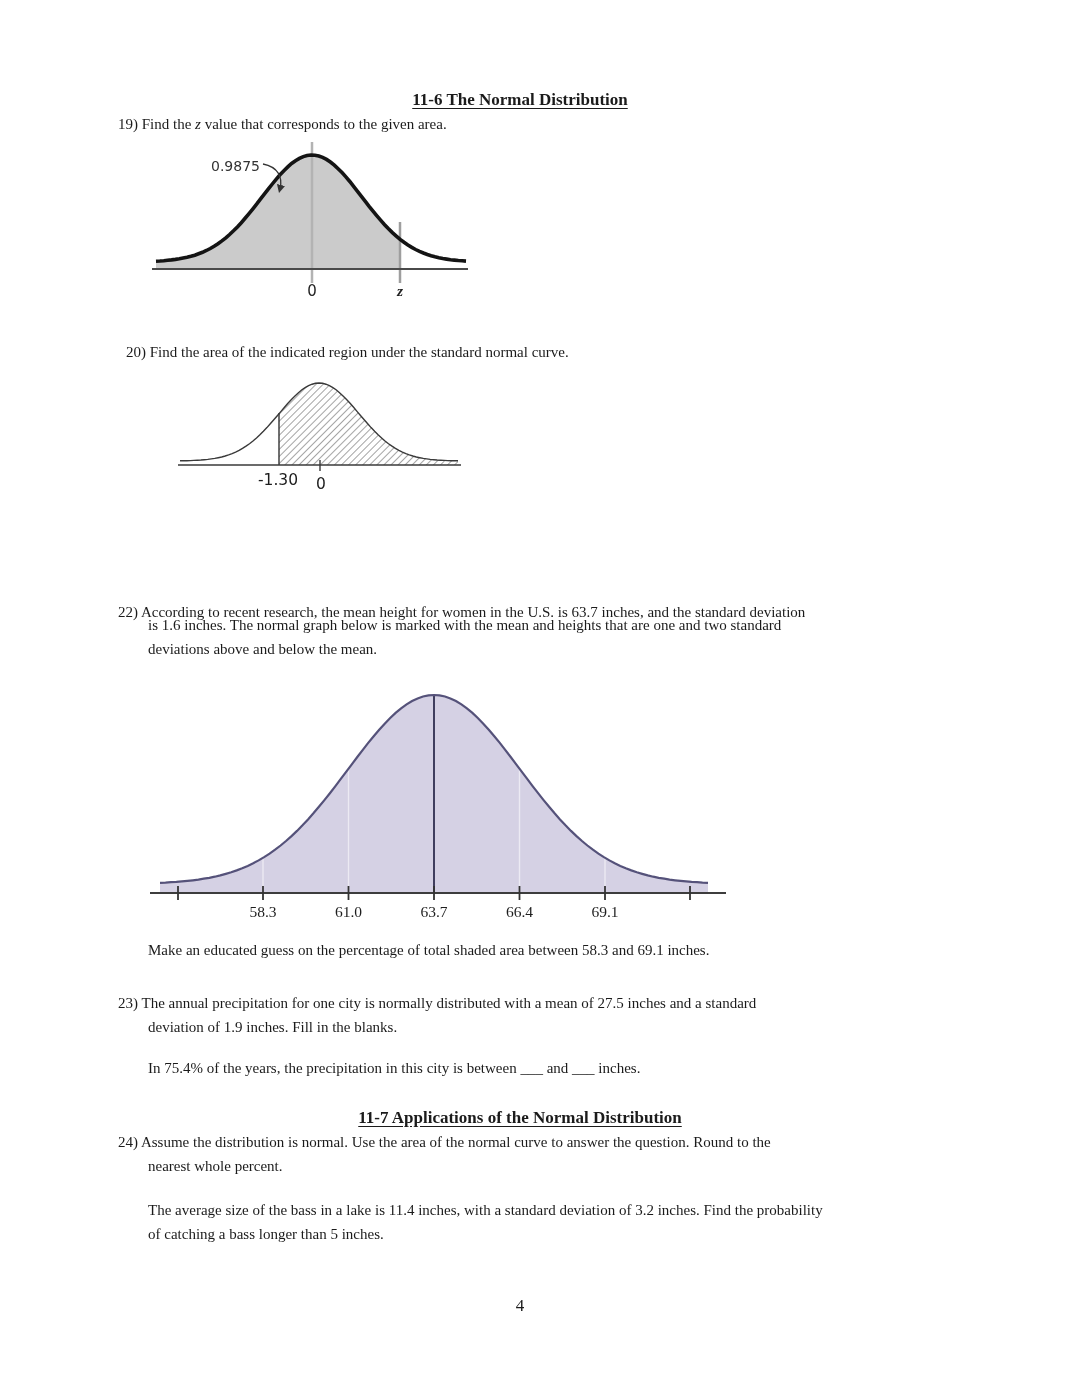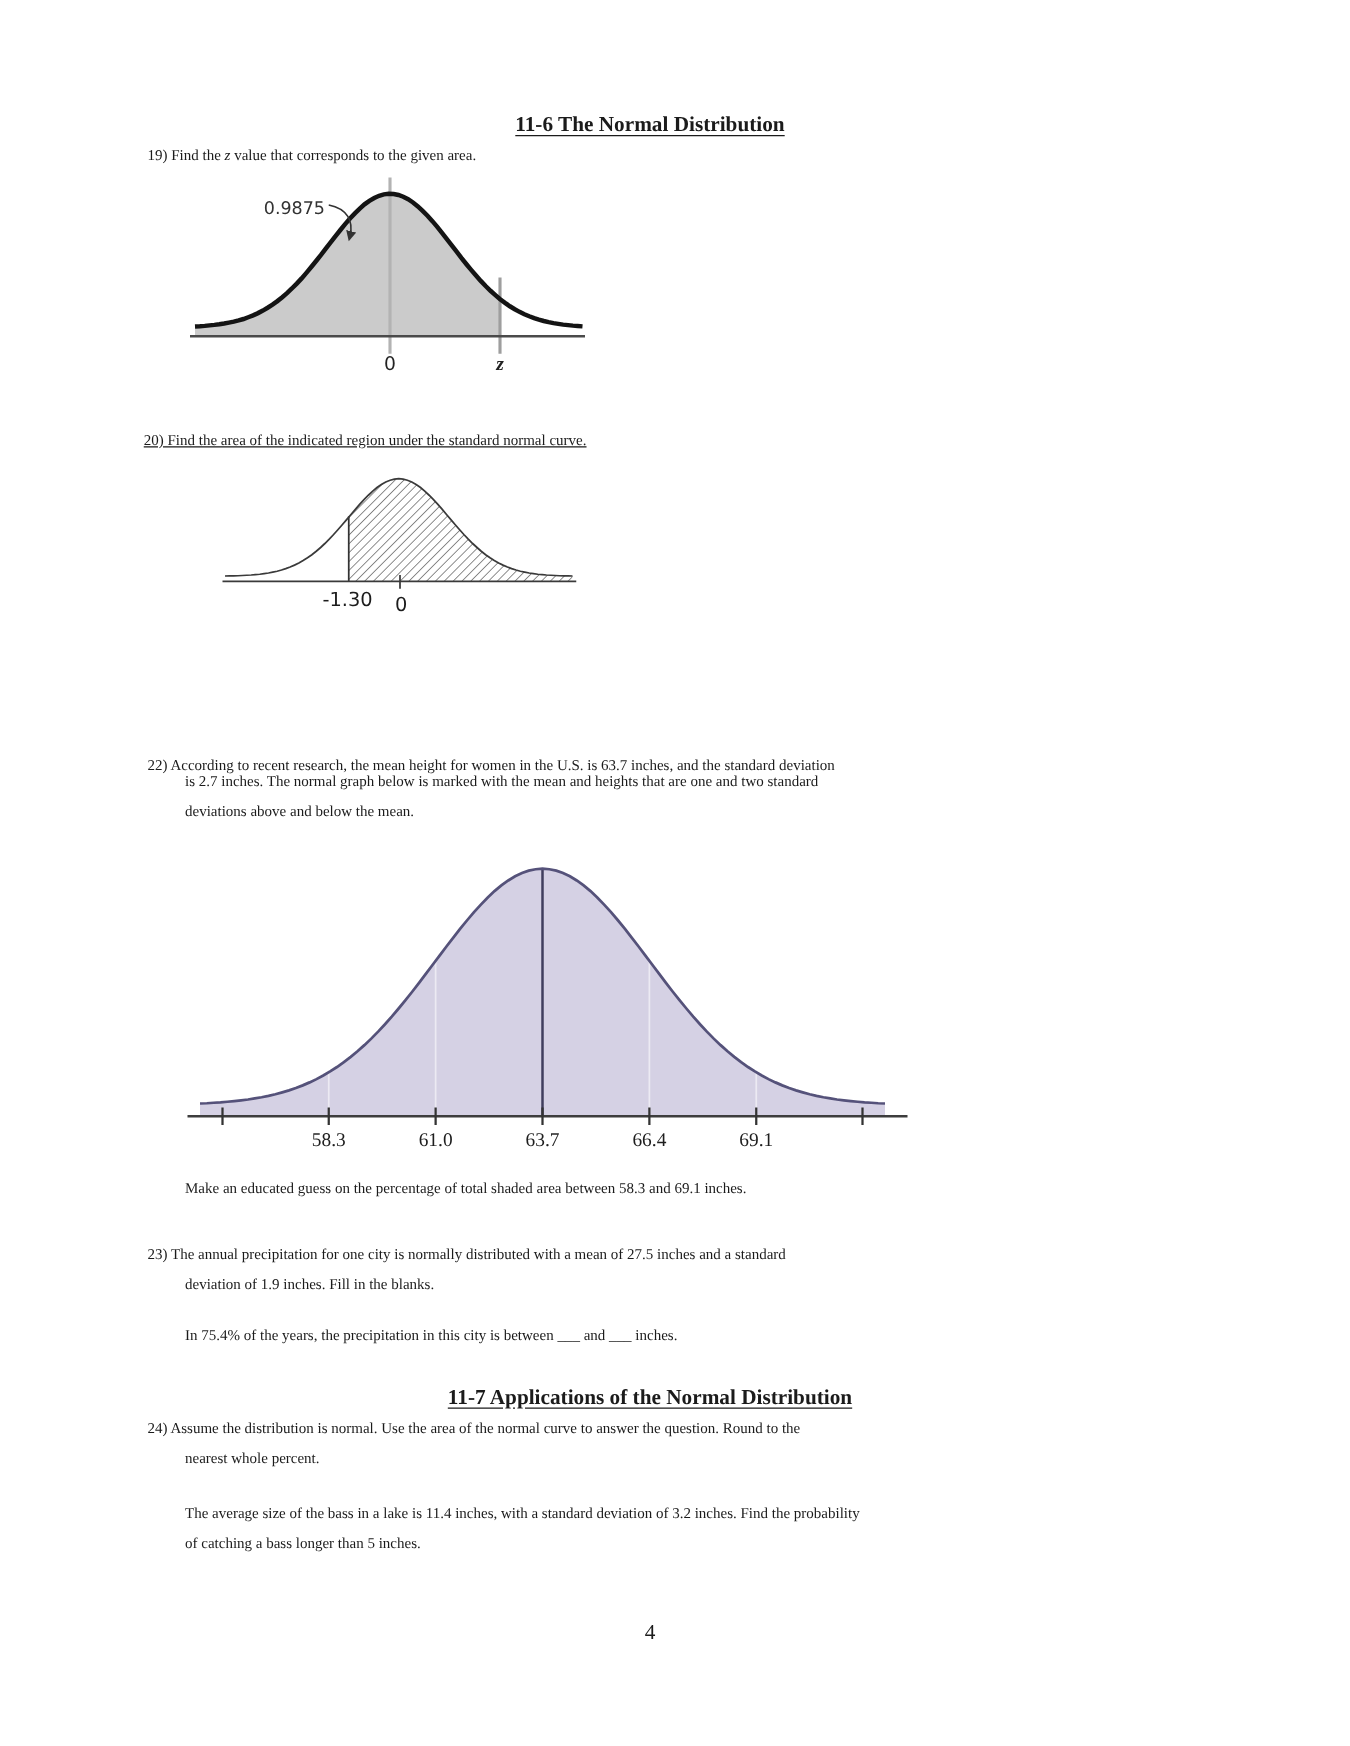"19) Find the z value" .line { font-size: 12px -> 15px }
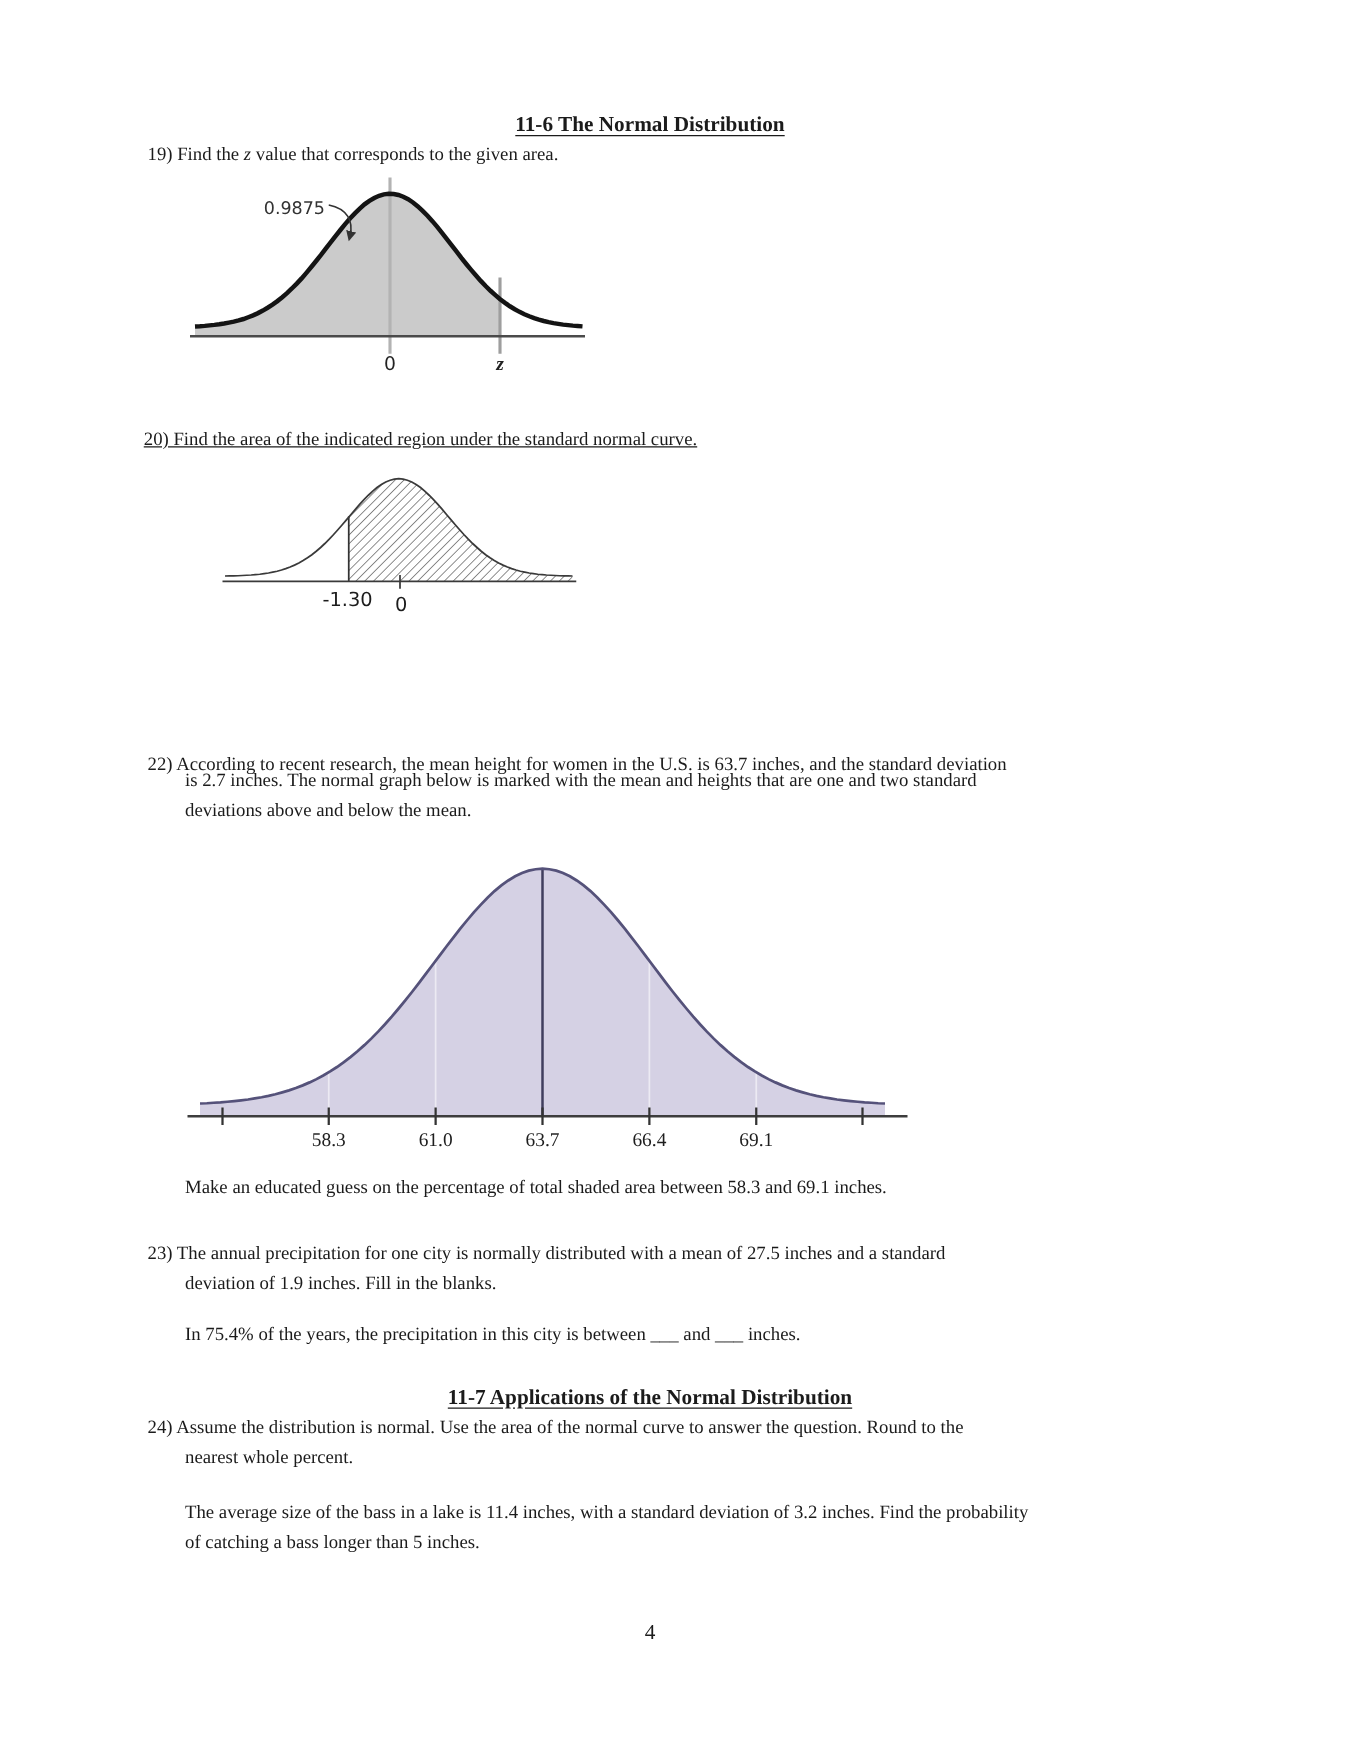"20) Find the area of" div.line { left: 115px -> 126px; text-decoration: underline -> none }
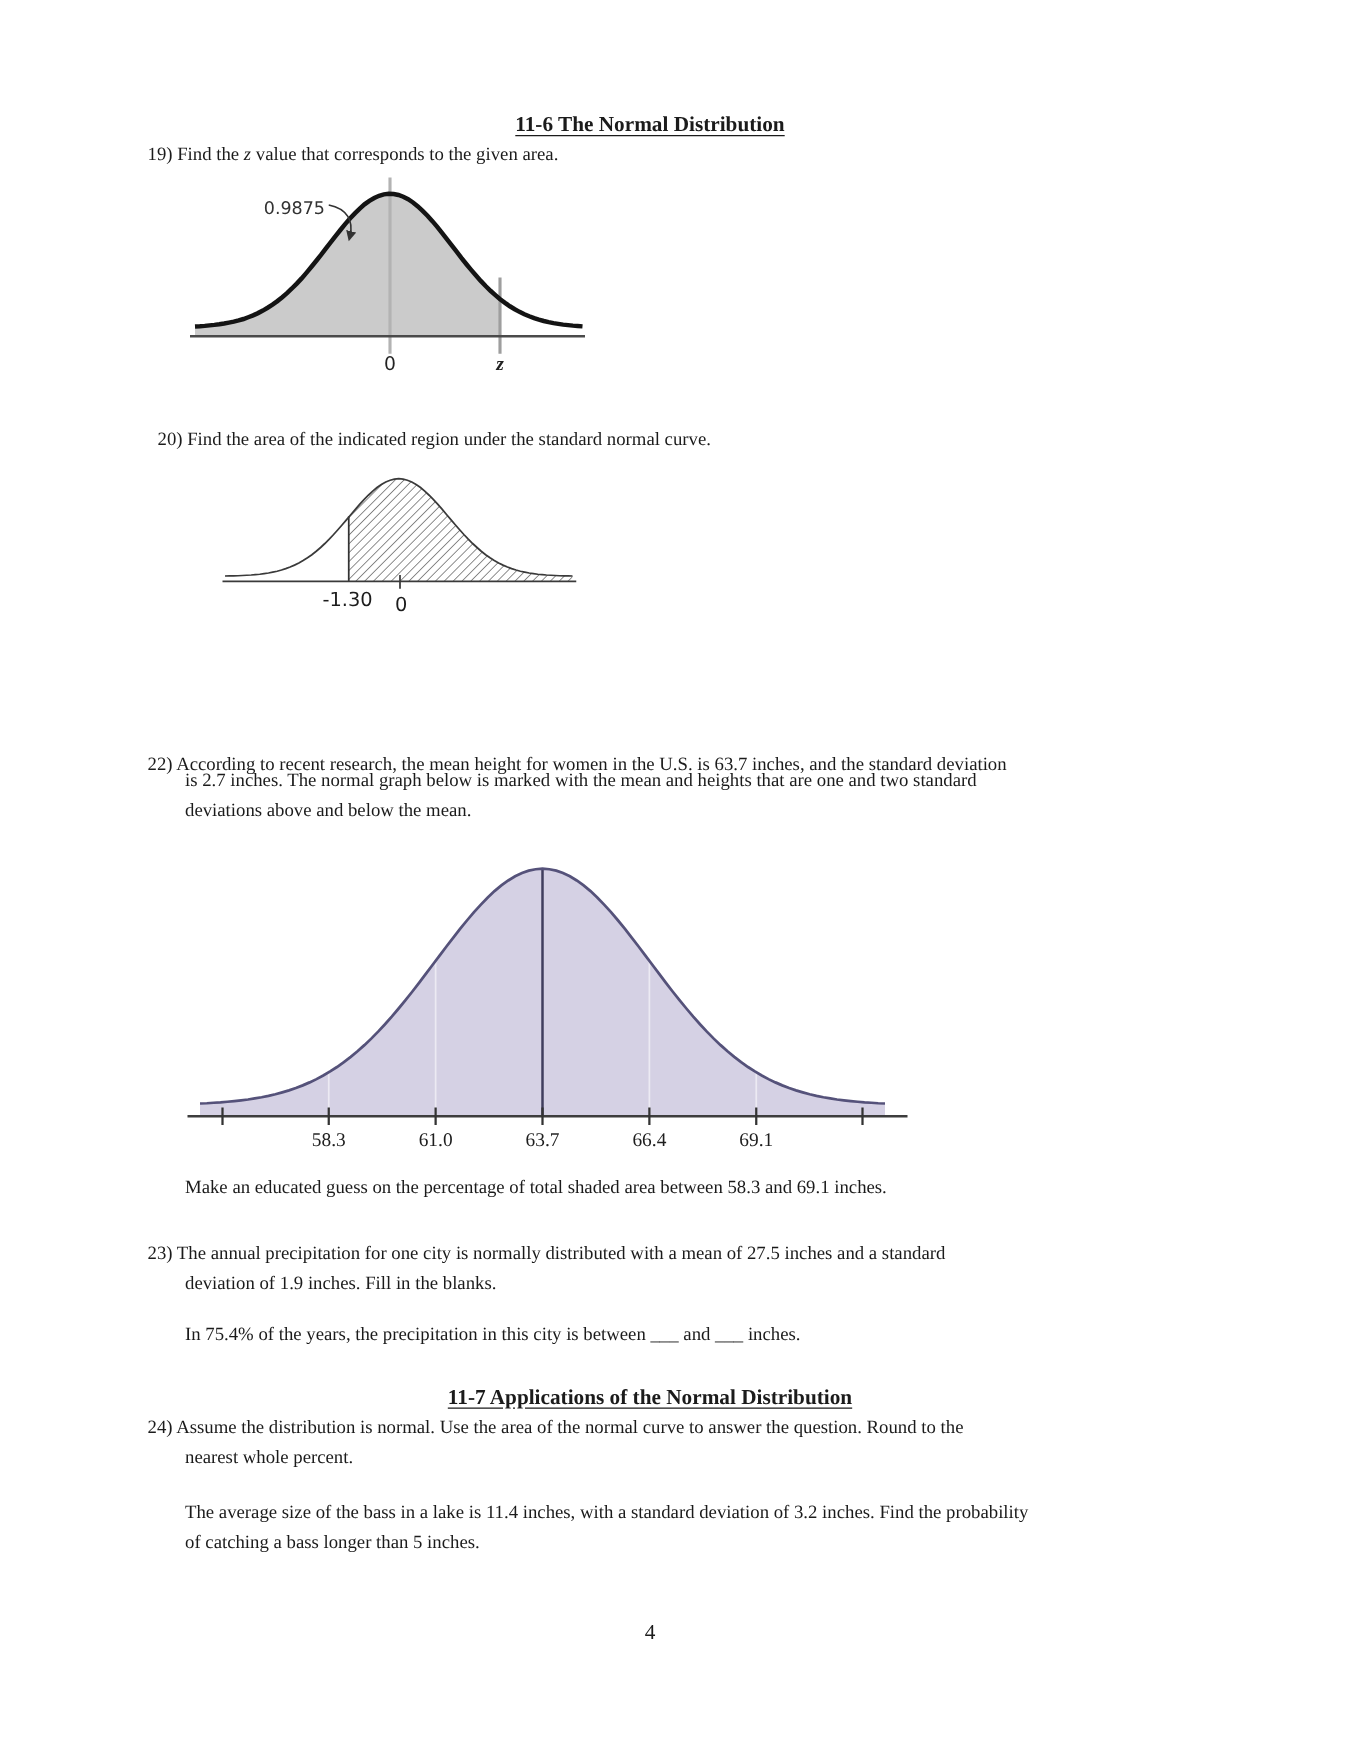"is 2.7 inches. The normal" div.line { text: 2.7 -> 1.6 }
